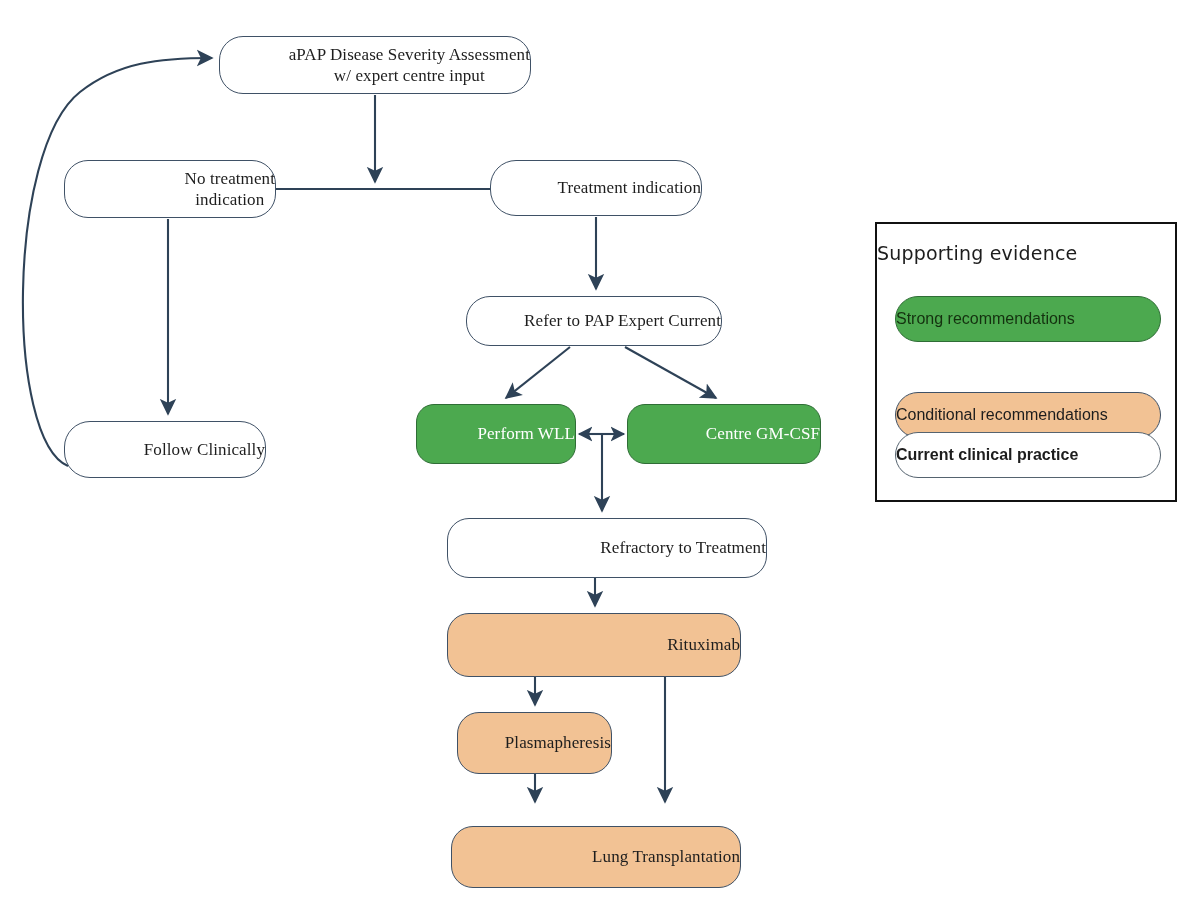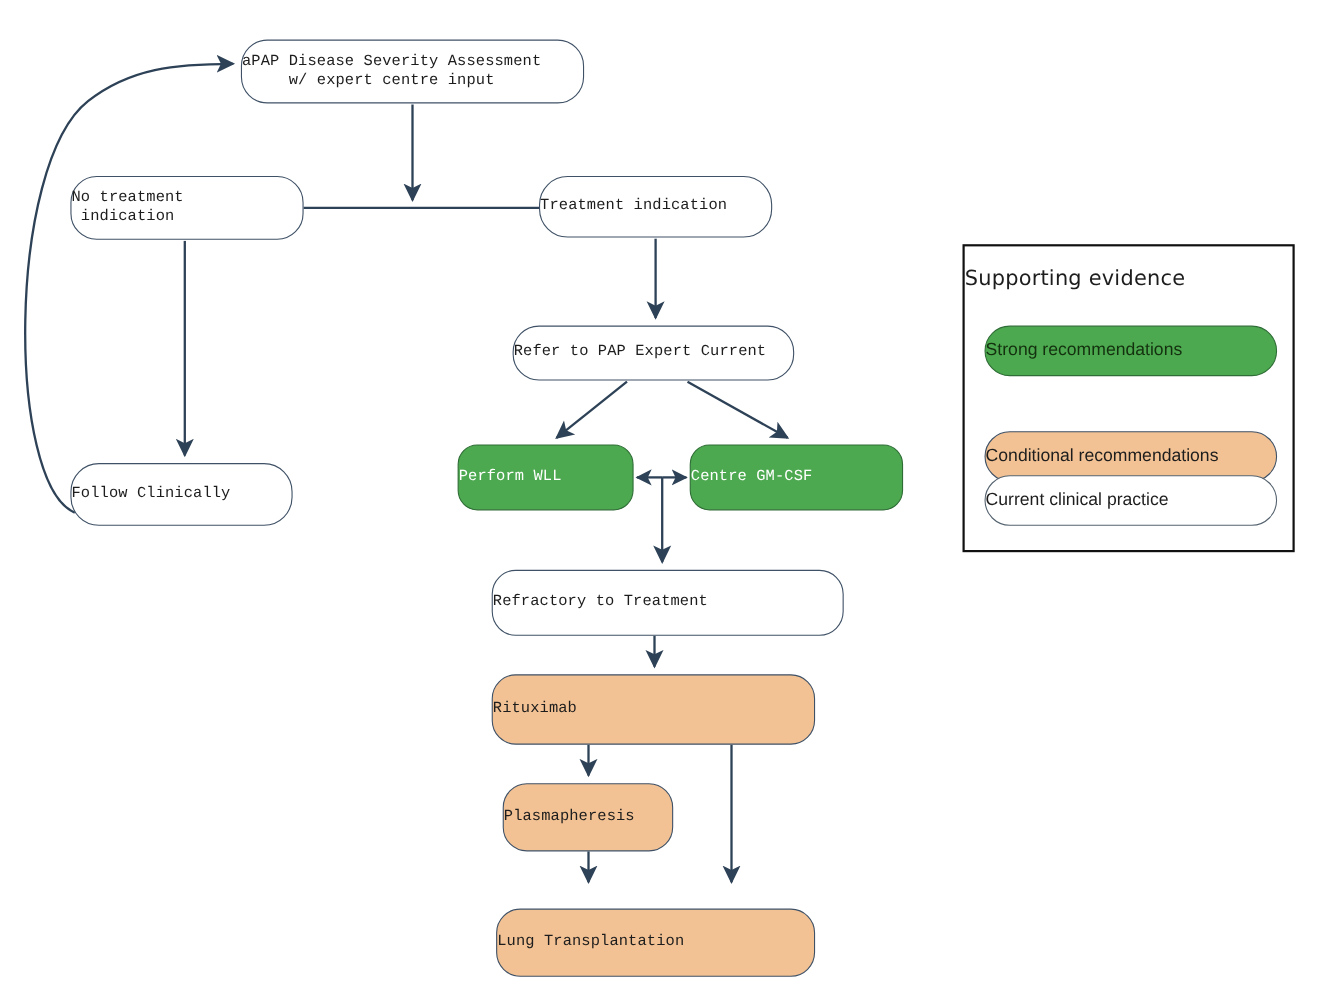"aPAP Disease Severity Assessment" .node { font-family: Liberation Mono, monospace -> Liberation Serif, serif; font-size: 14px -> 17px; justify-content: flex-start -> flex-end }
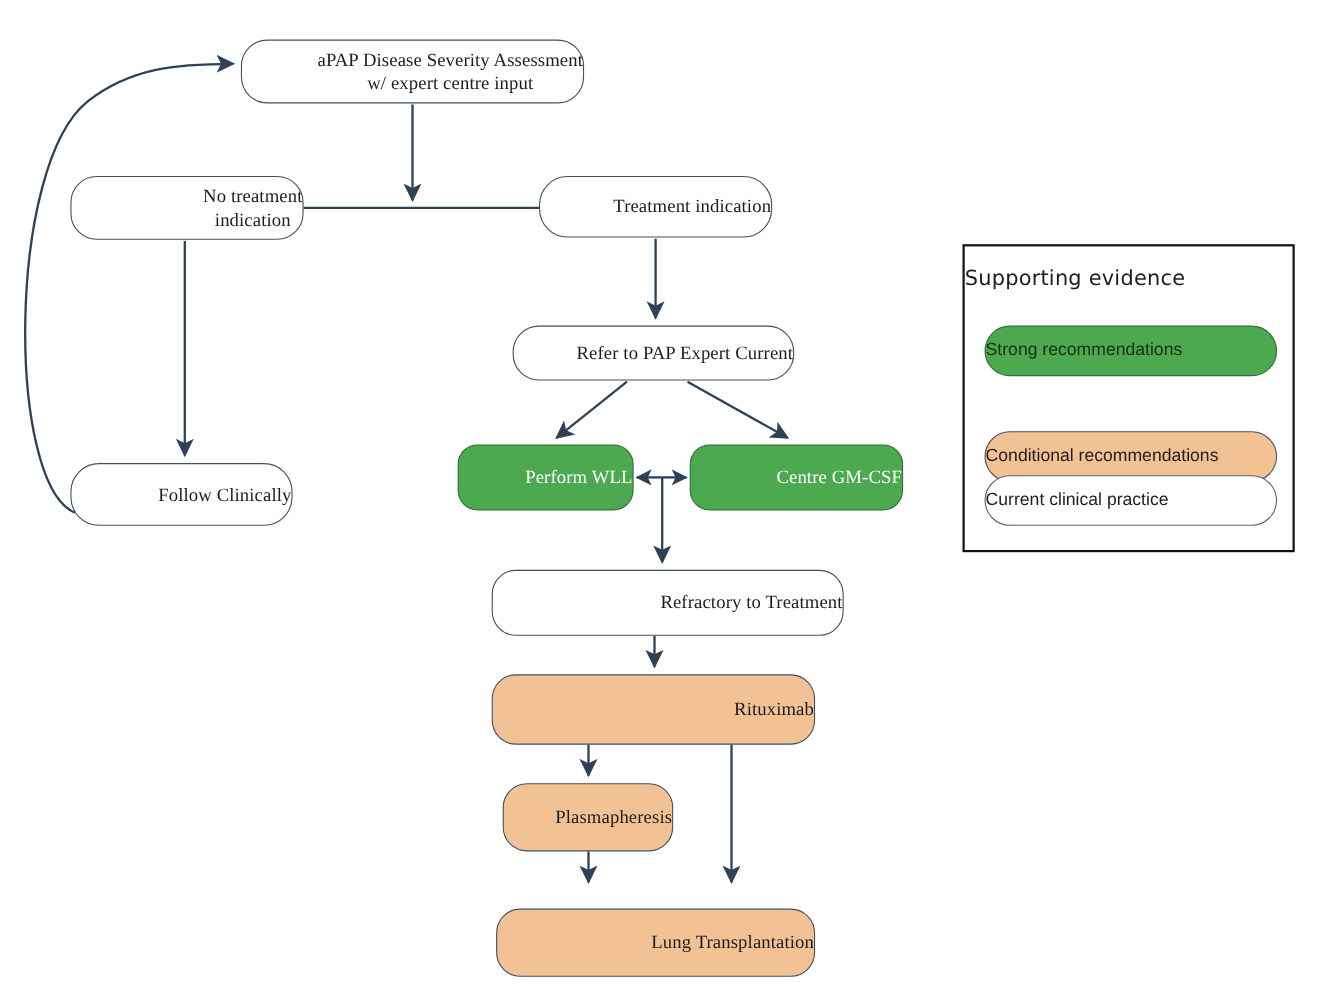"Current clinical practice" #chip-2 { font-weight: none -> bold }
